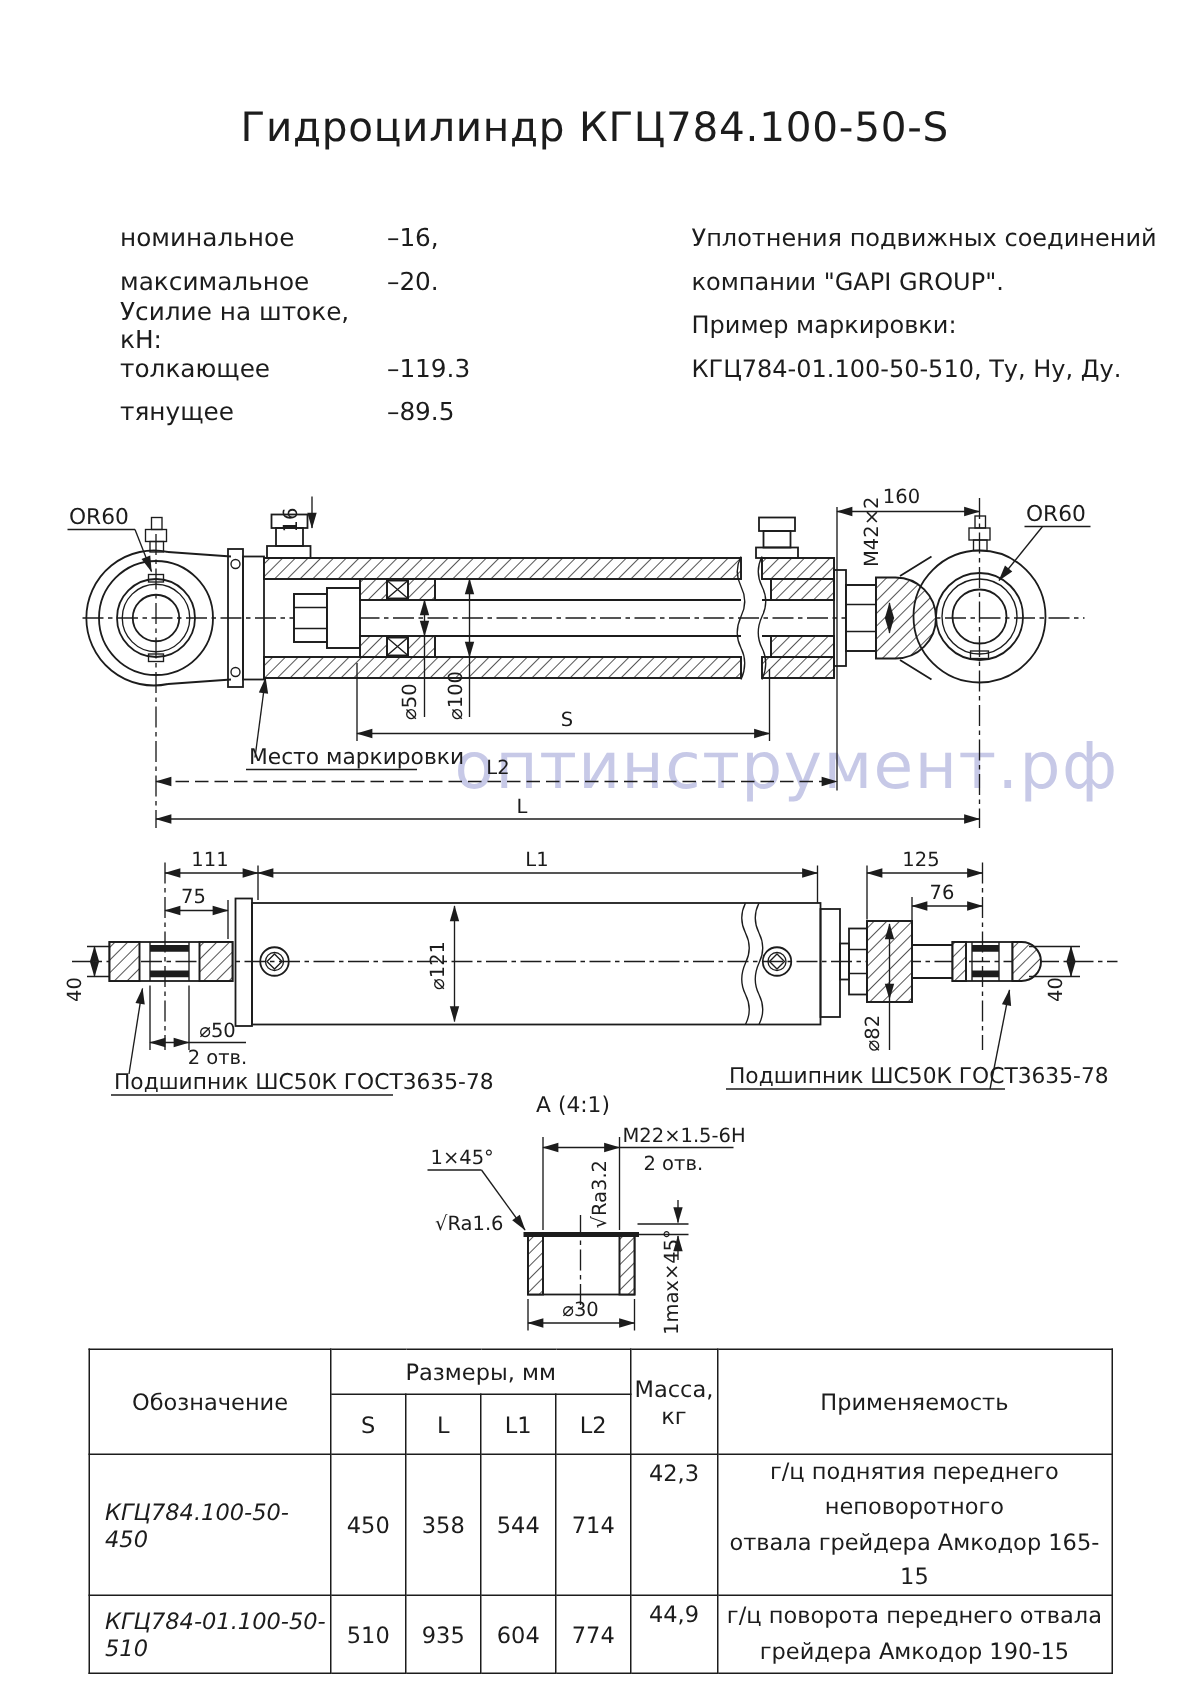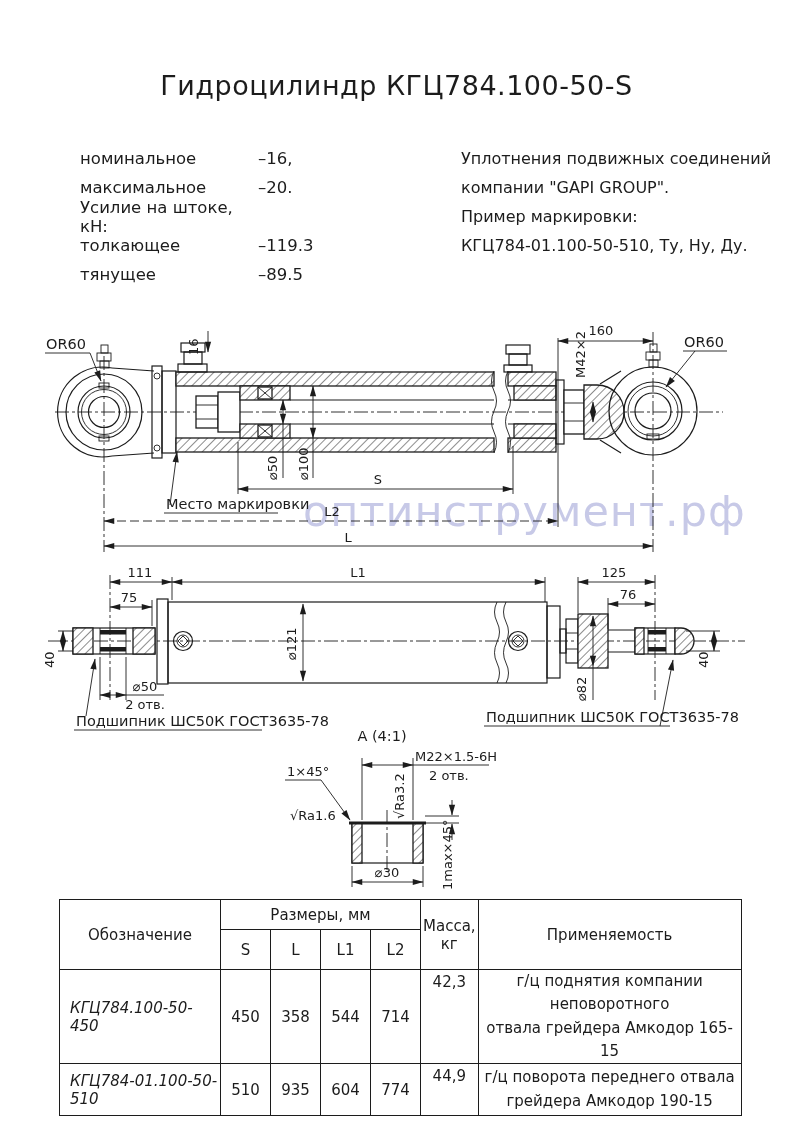"г/ц поднятия компании неповоротного" div { text: компании -> переднего }
